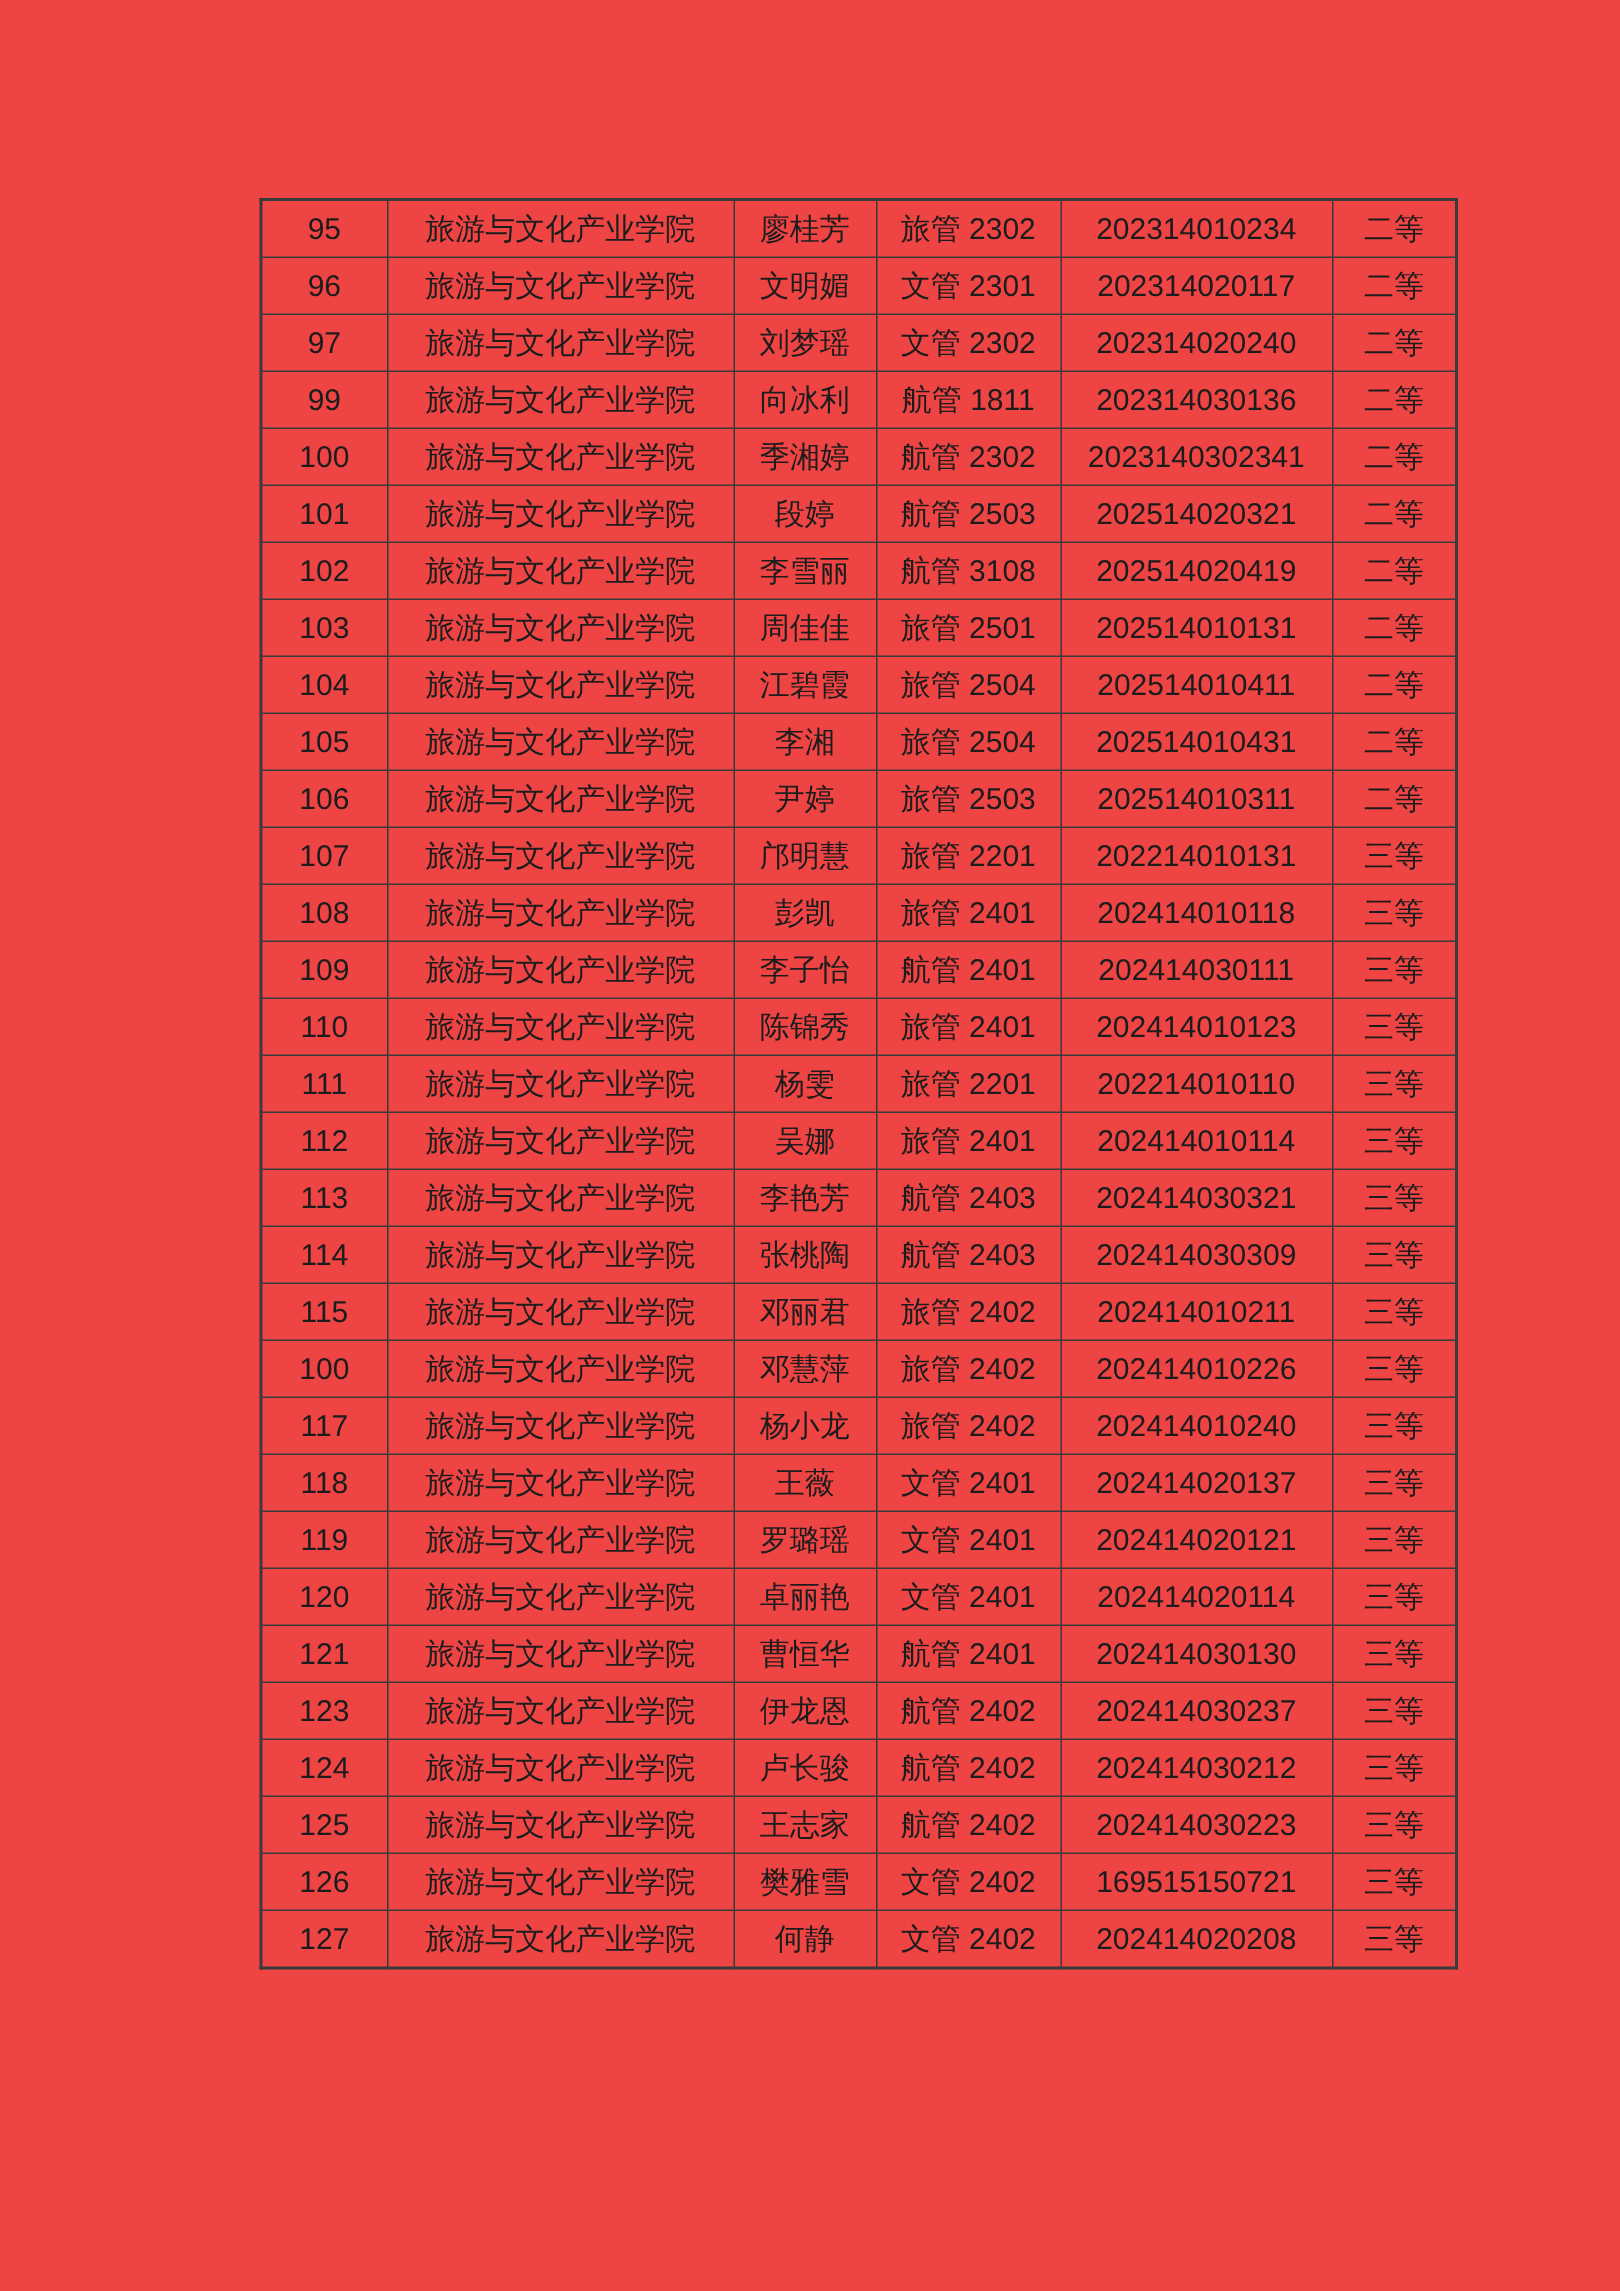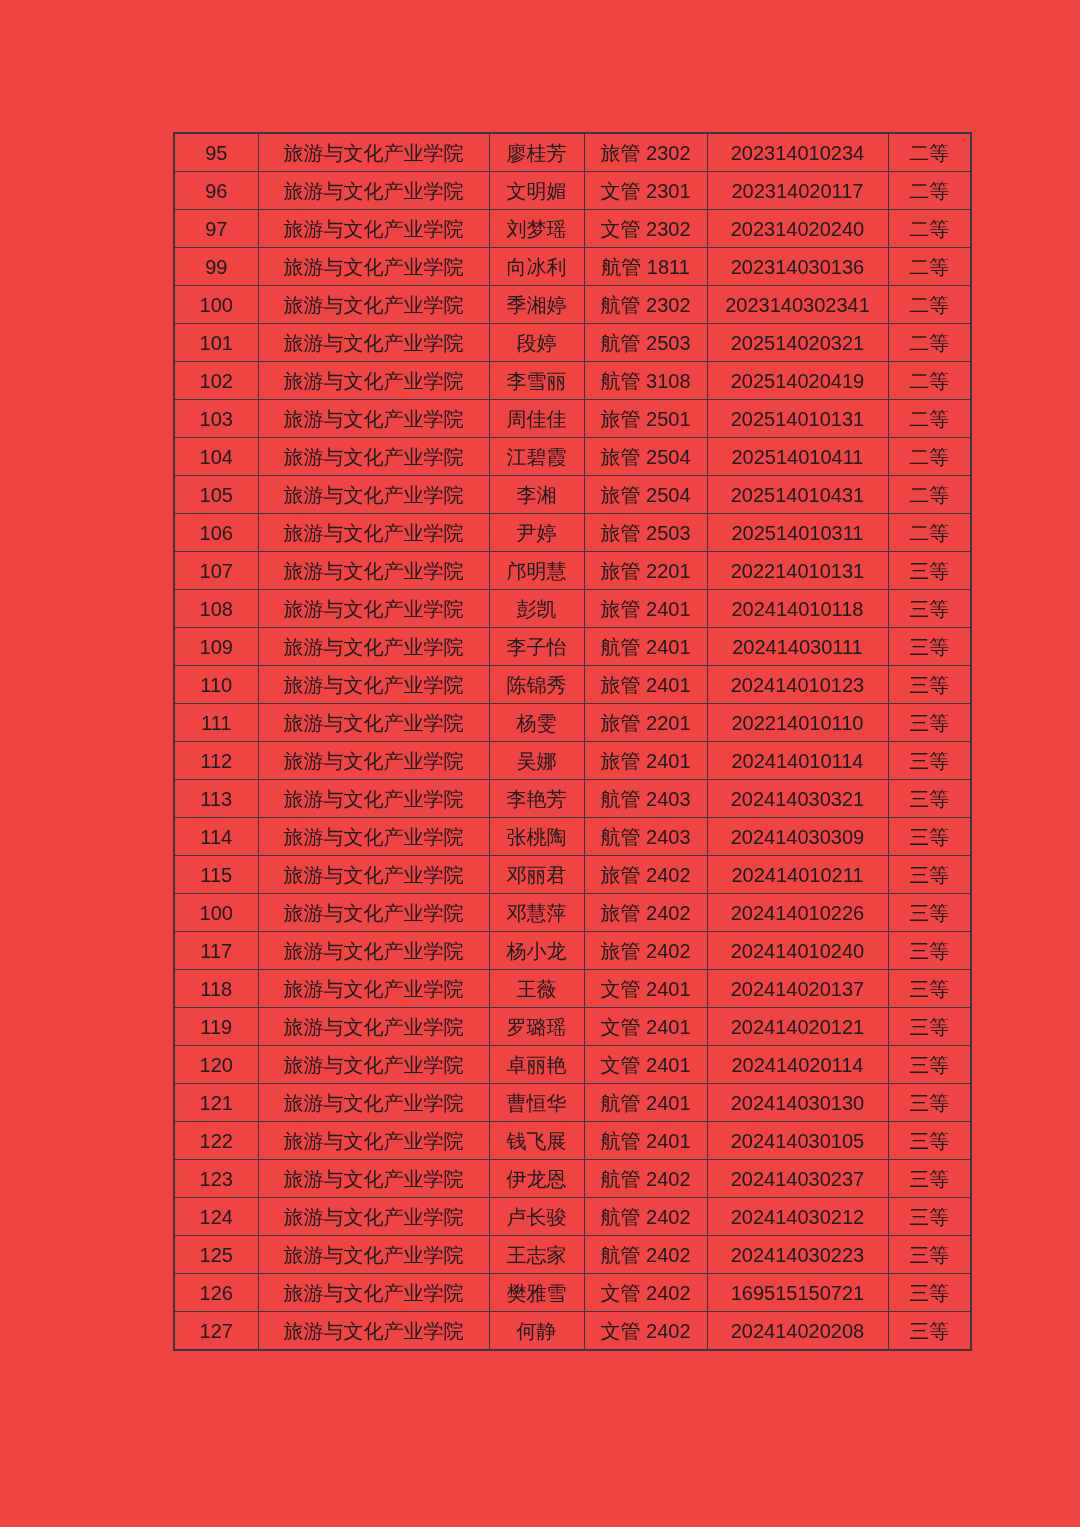"122" tr { html: <tr> <td>122</td> <td>旅游与文化产业学院</td> <td>钱飞展</td> <td>航管 2401</td> <td>202414030105</td> <td>三等</td> </tr> -> none }
